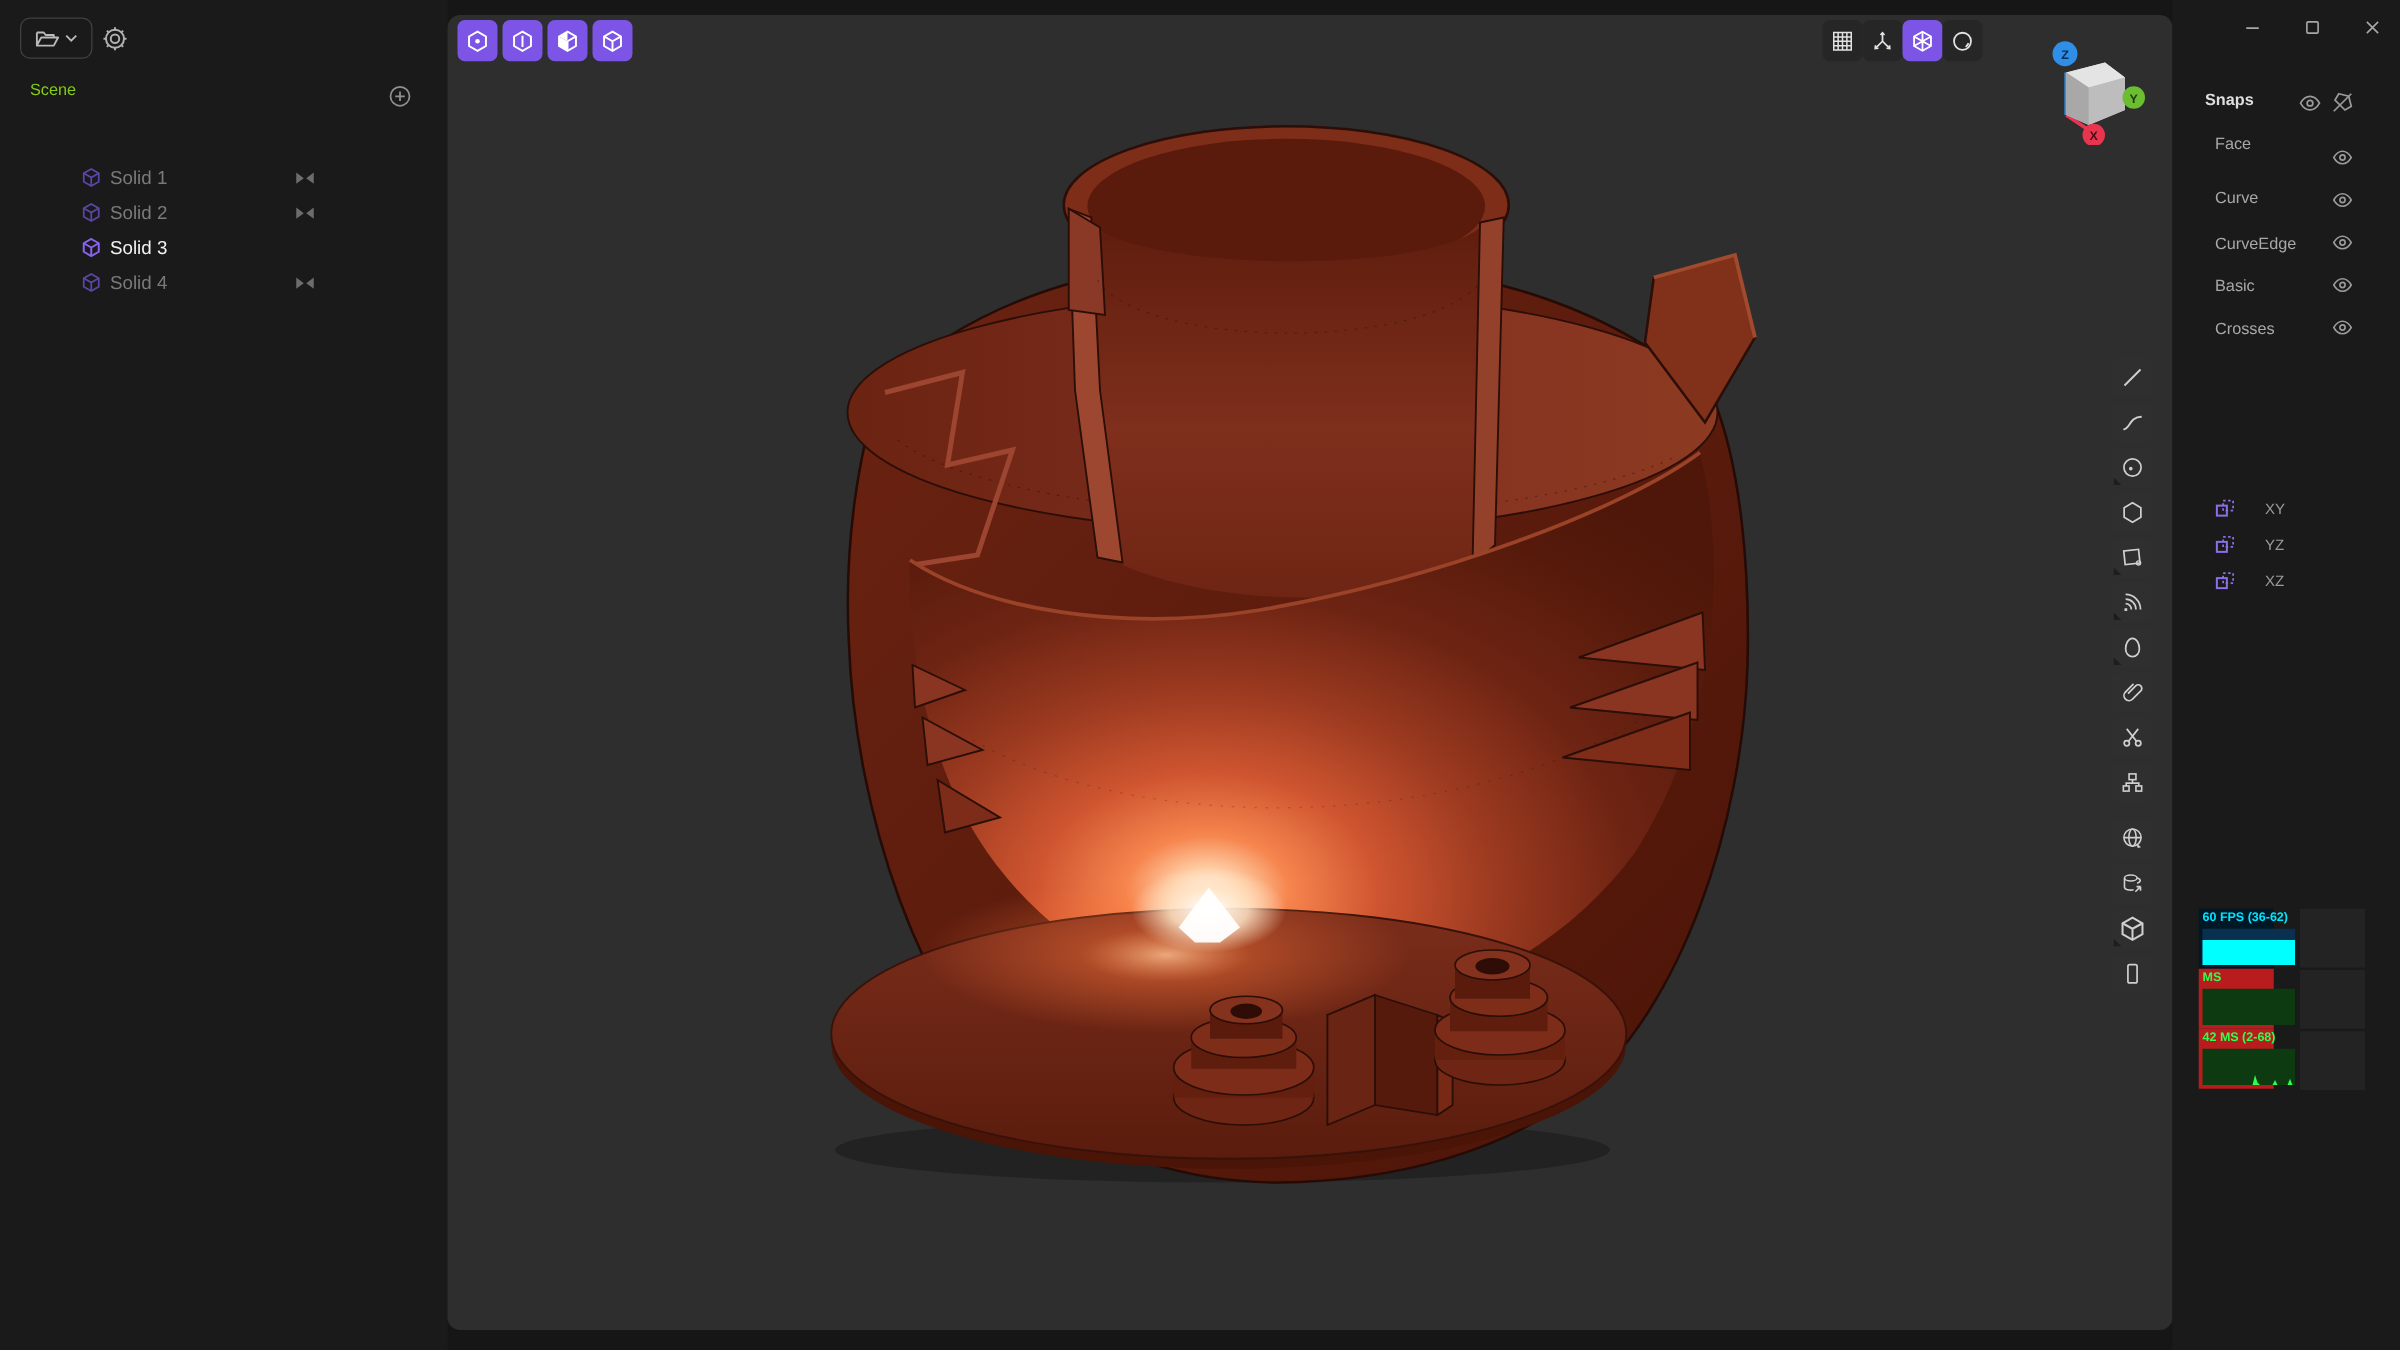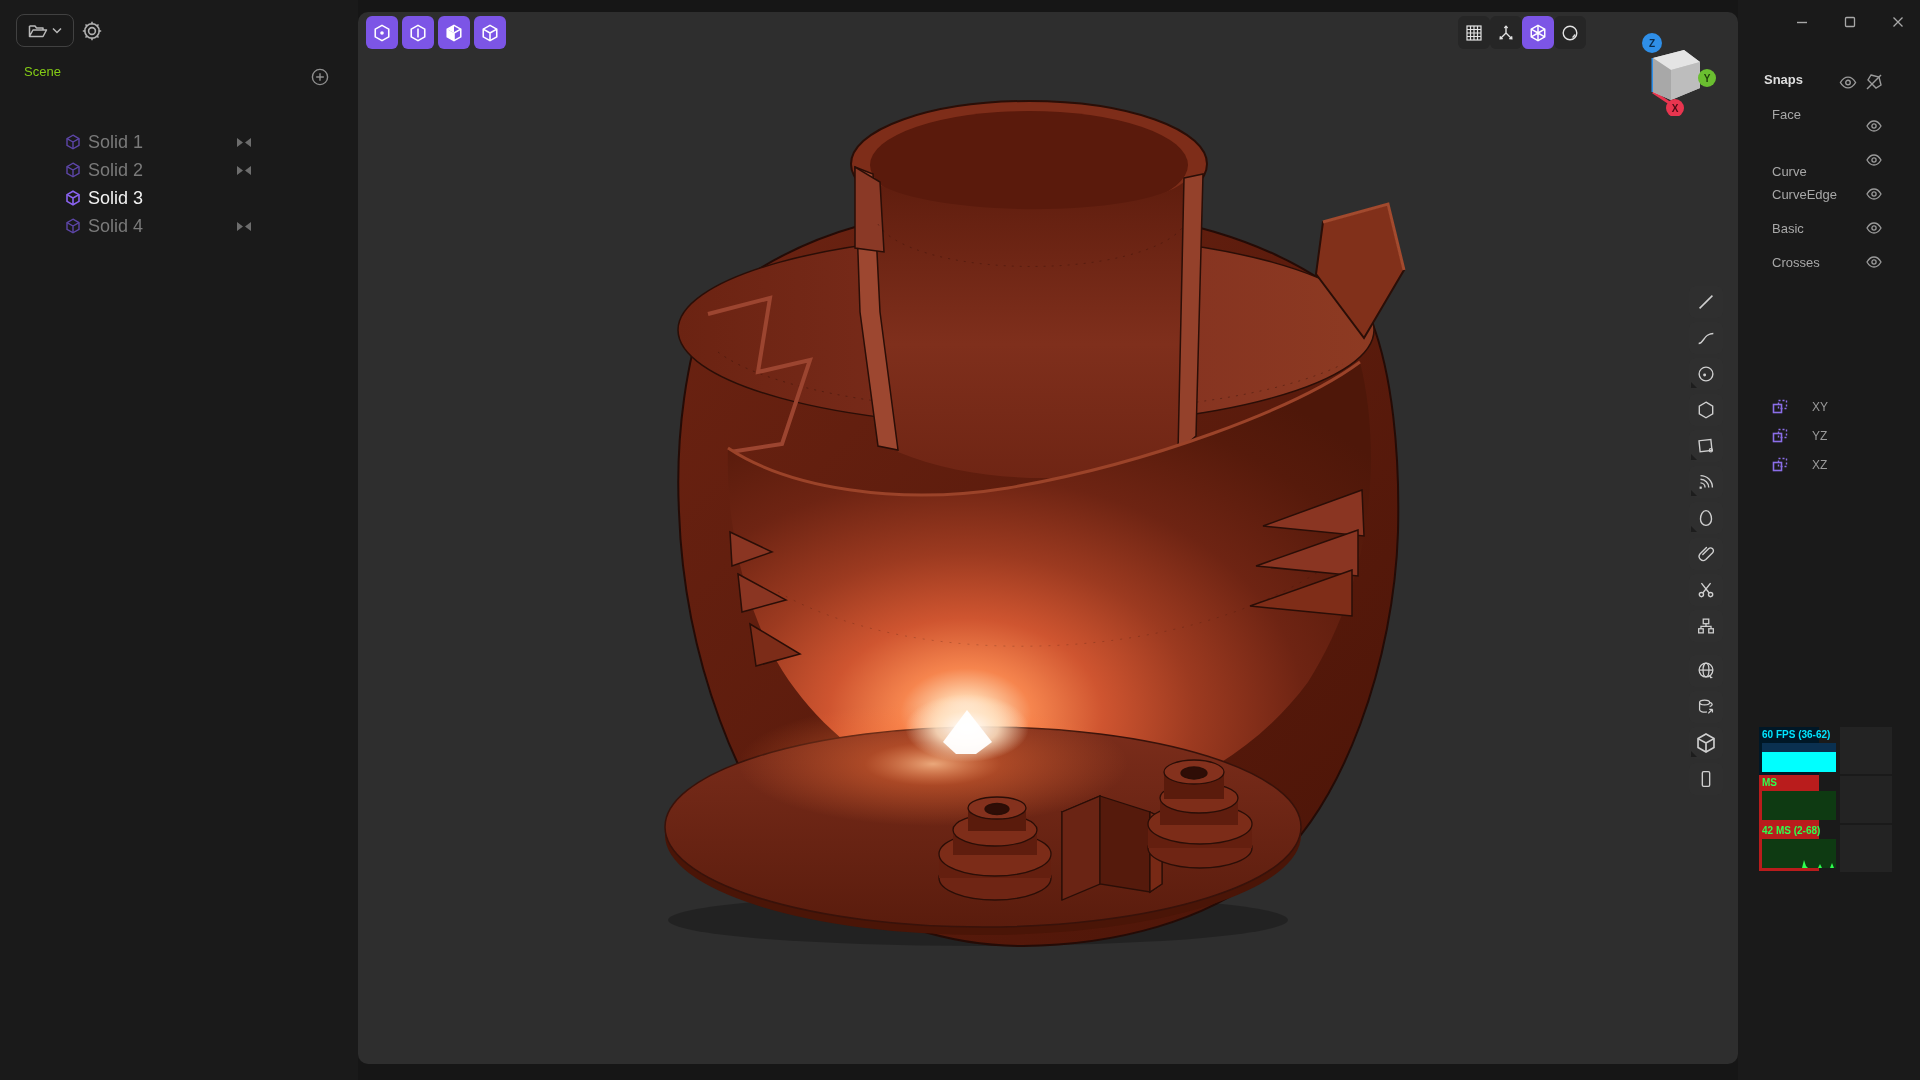"Solid 1" .item-row .ilabel { font-size: 18px -> 15px }
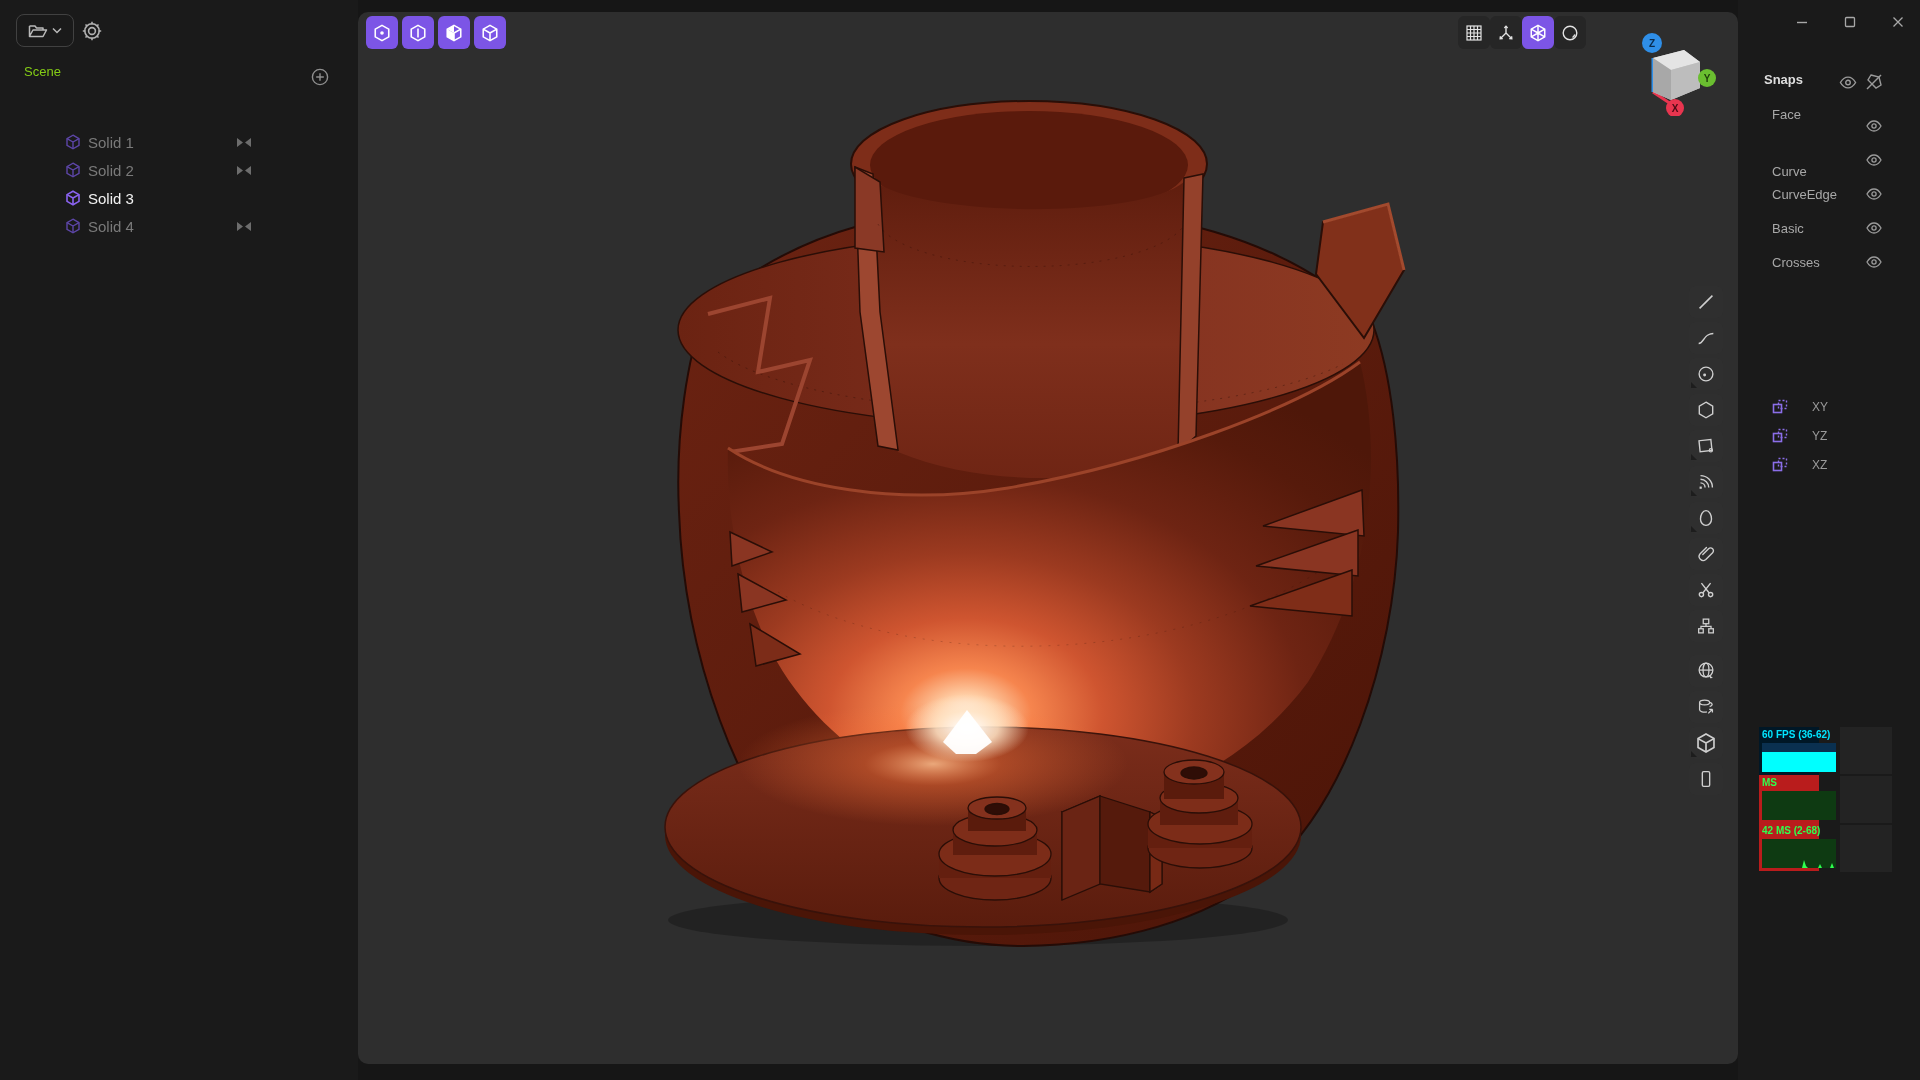"Curve" div.snap-row-label { top: 164px -> 150px }
